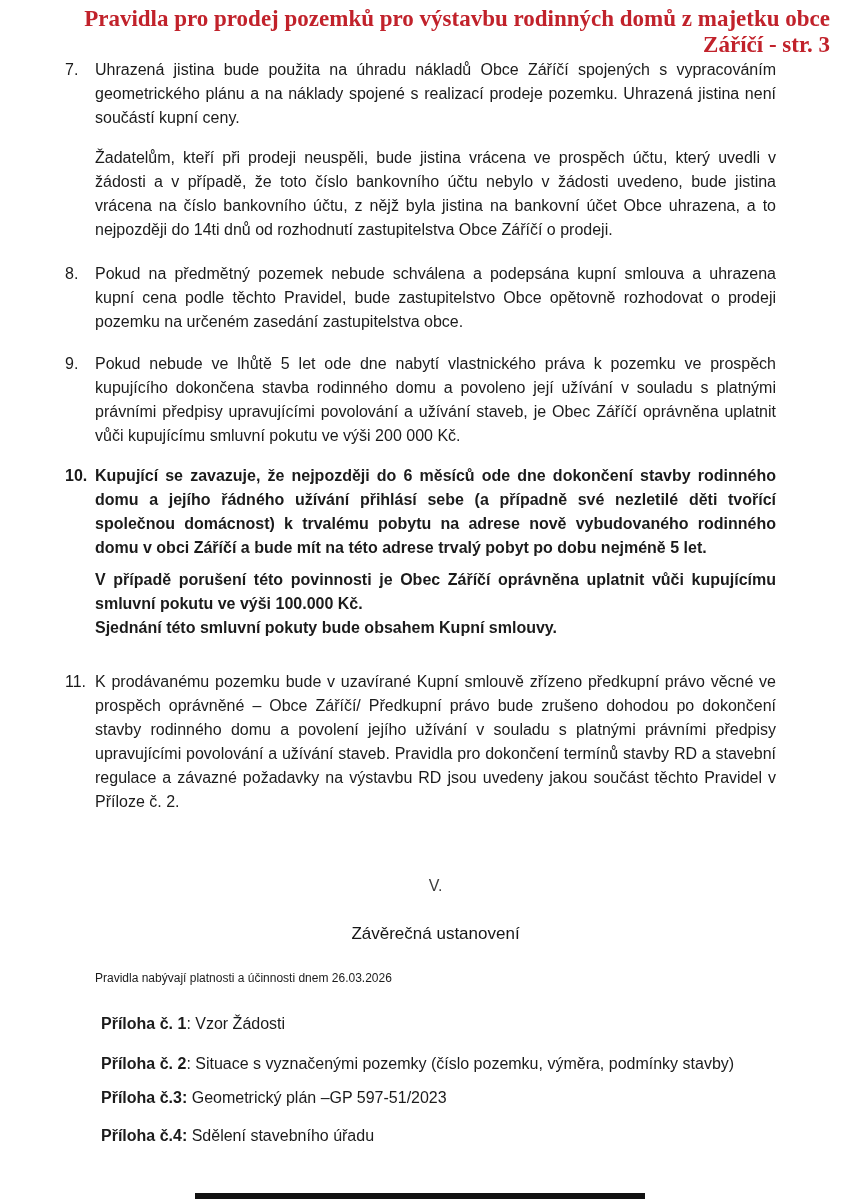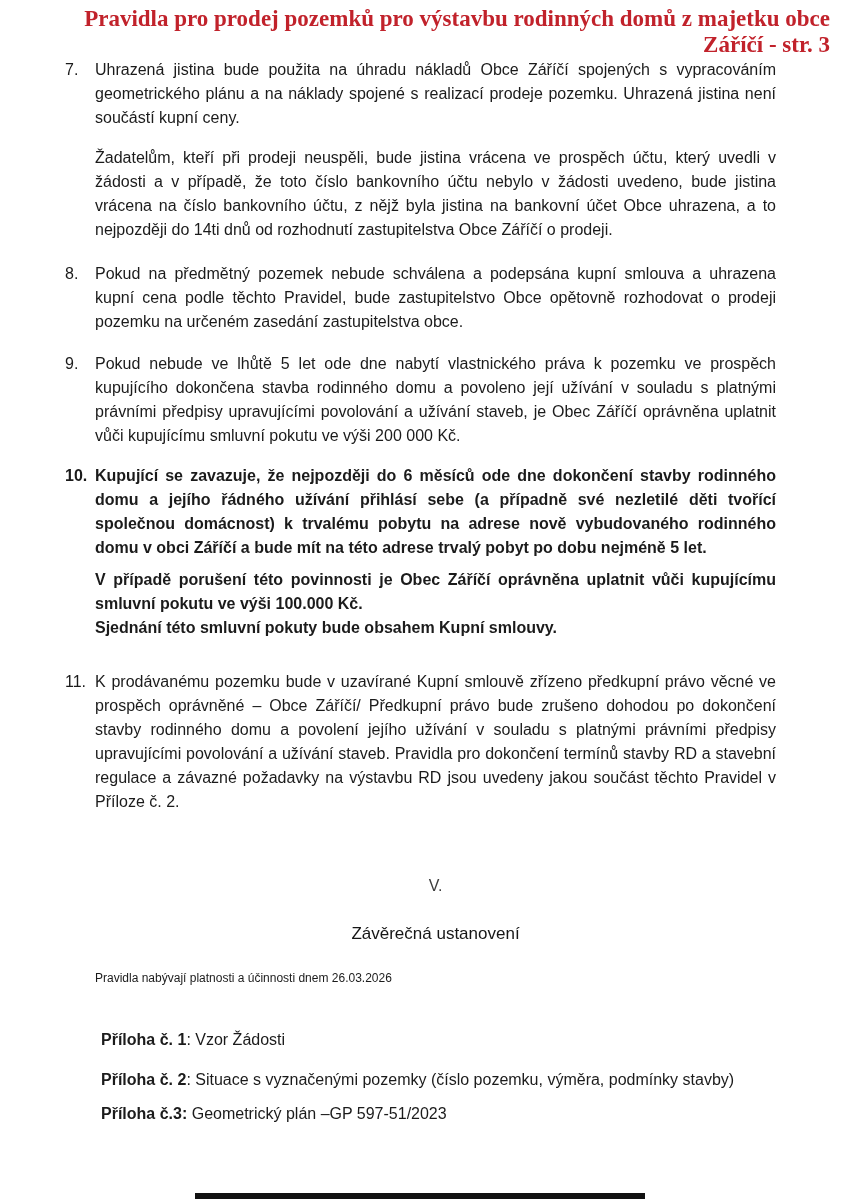"Příloha č. 1: Vzor Žádosti" .attachments { margin-top: 38px -> 22px }
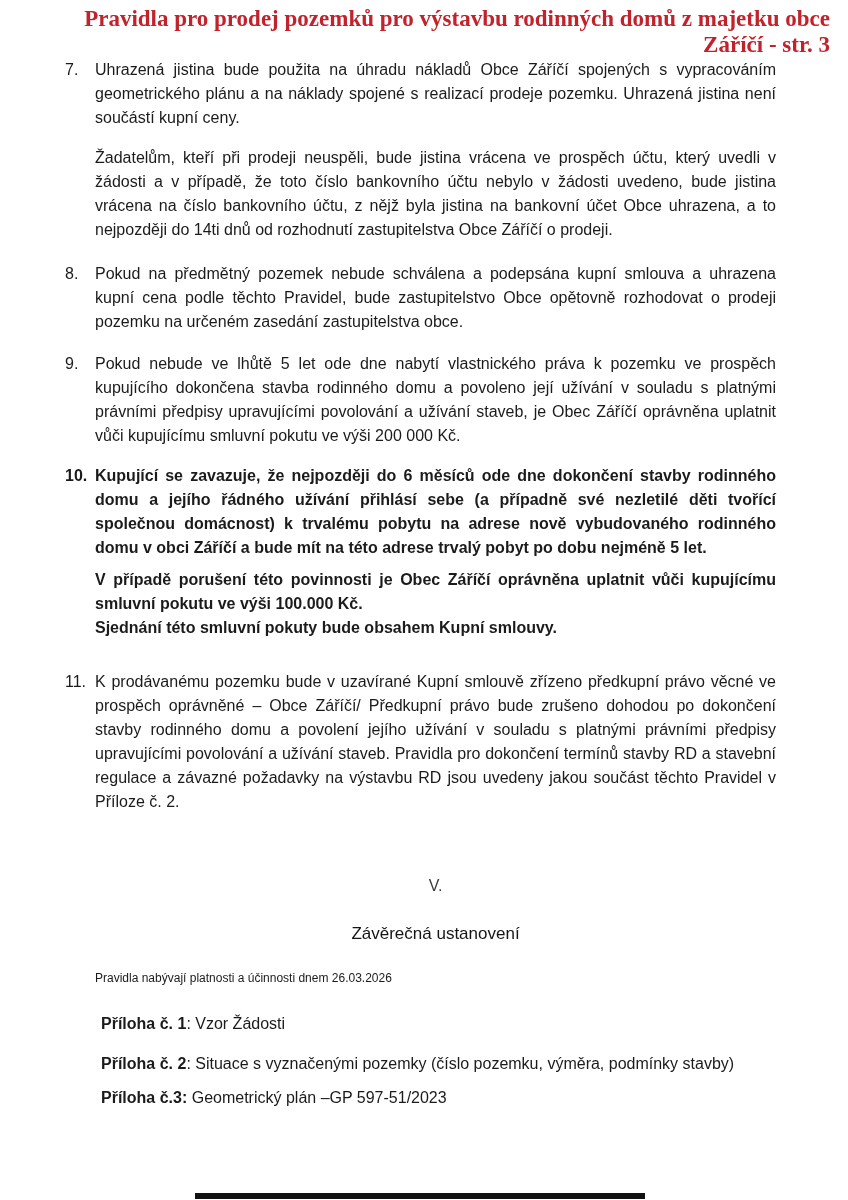"Příloha č.4: Sdělení stavebního úřadu" p.attachment { html: none -> <p><span>Příloha č.4:</span><span> Sdělení stavebního úřadu</span></p> }
